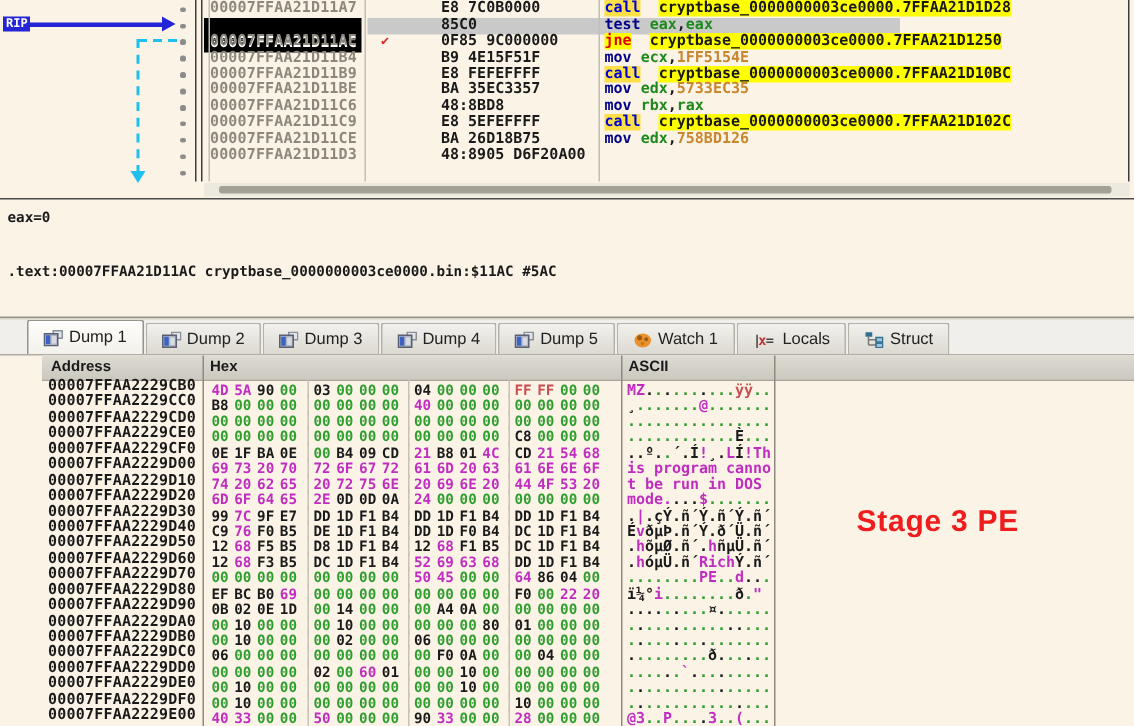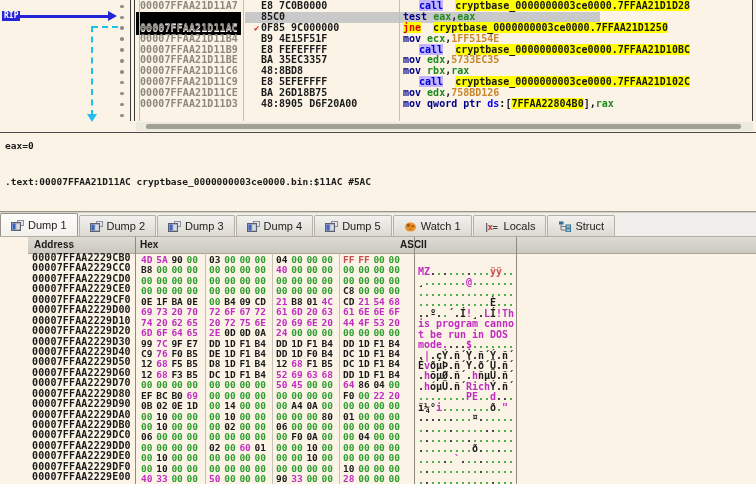"E8 7C0B0000" .drow .b { left: 261px -> 294px }
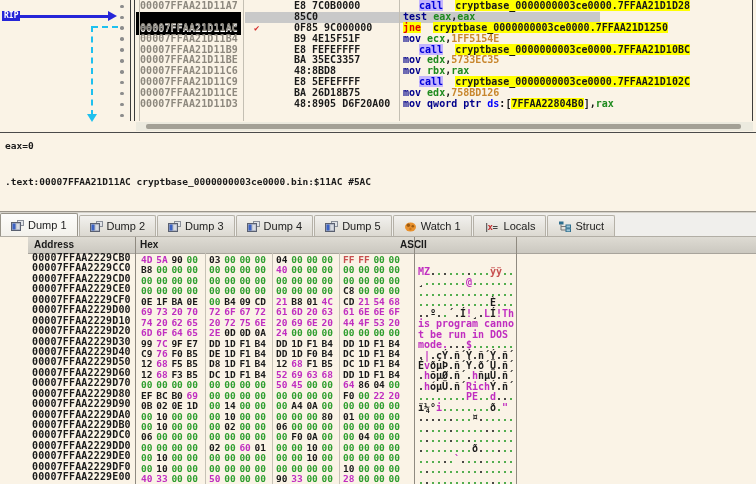"call" .t-c { background: #c4b5fd -> #fde047; margin-left: 16px -> none }
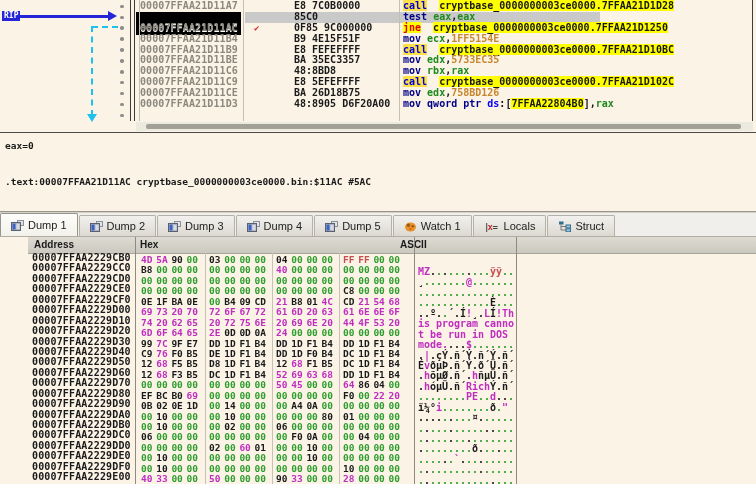"mov qword ptr ds:[7FFAA22804B0],rax" span.i { html: <span><span>mov</span><span> </span><span>qword ptr</span><span> </span><span>ds</span><span>:[</span><span>7FFAA22804B0</span><span>],</span><span>rax</span></span> -> none }
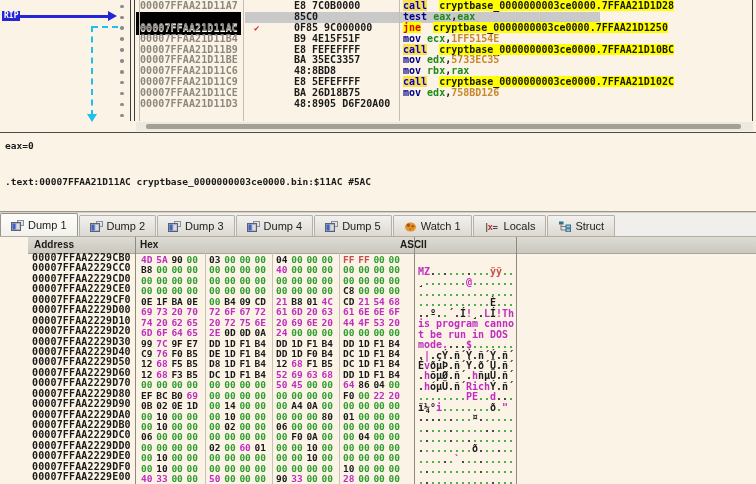"Dump 1" #tabbar { padding-left: 0 -> 18px }
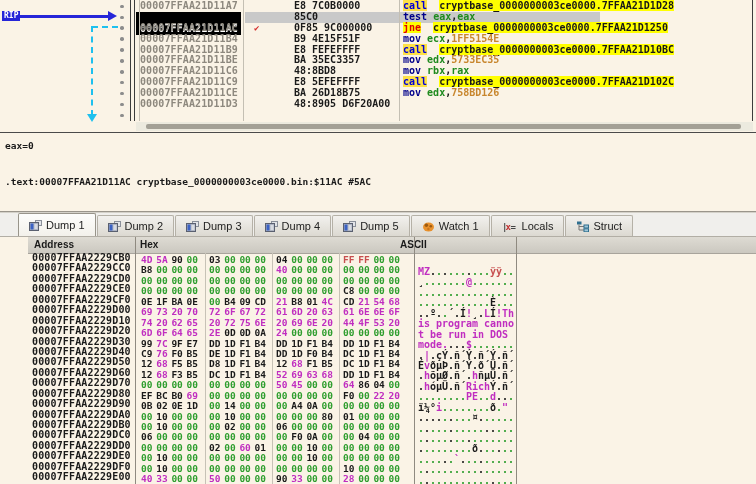"ASCII" #h-ascii { left: 372px -> 391px }
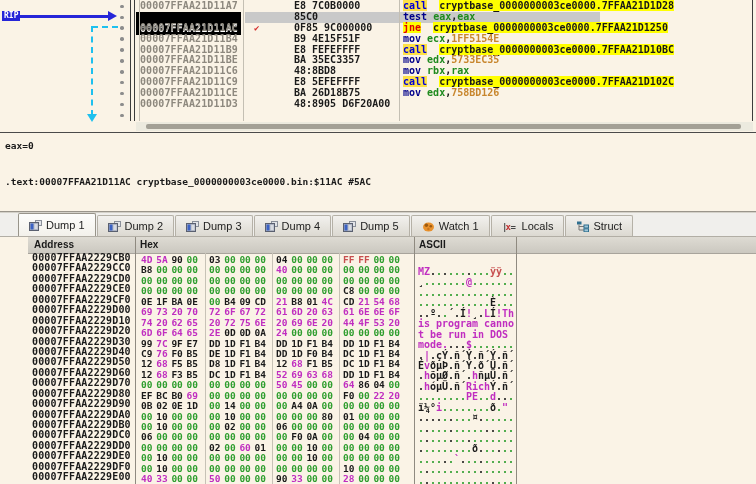"MZ..........ÿÿ.." .asciiwrap { top: 12px -> 0 }
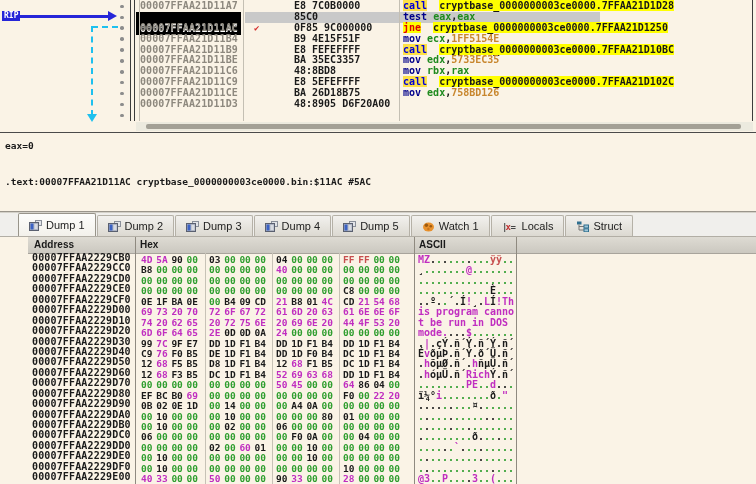"Stage 3 PE" div { html: none -> <div>Stage 3 PE</div> }
